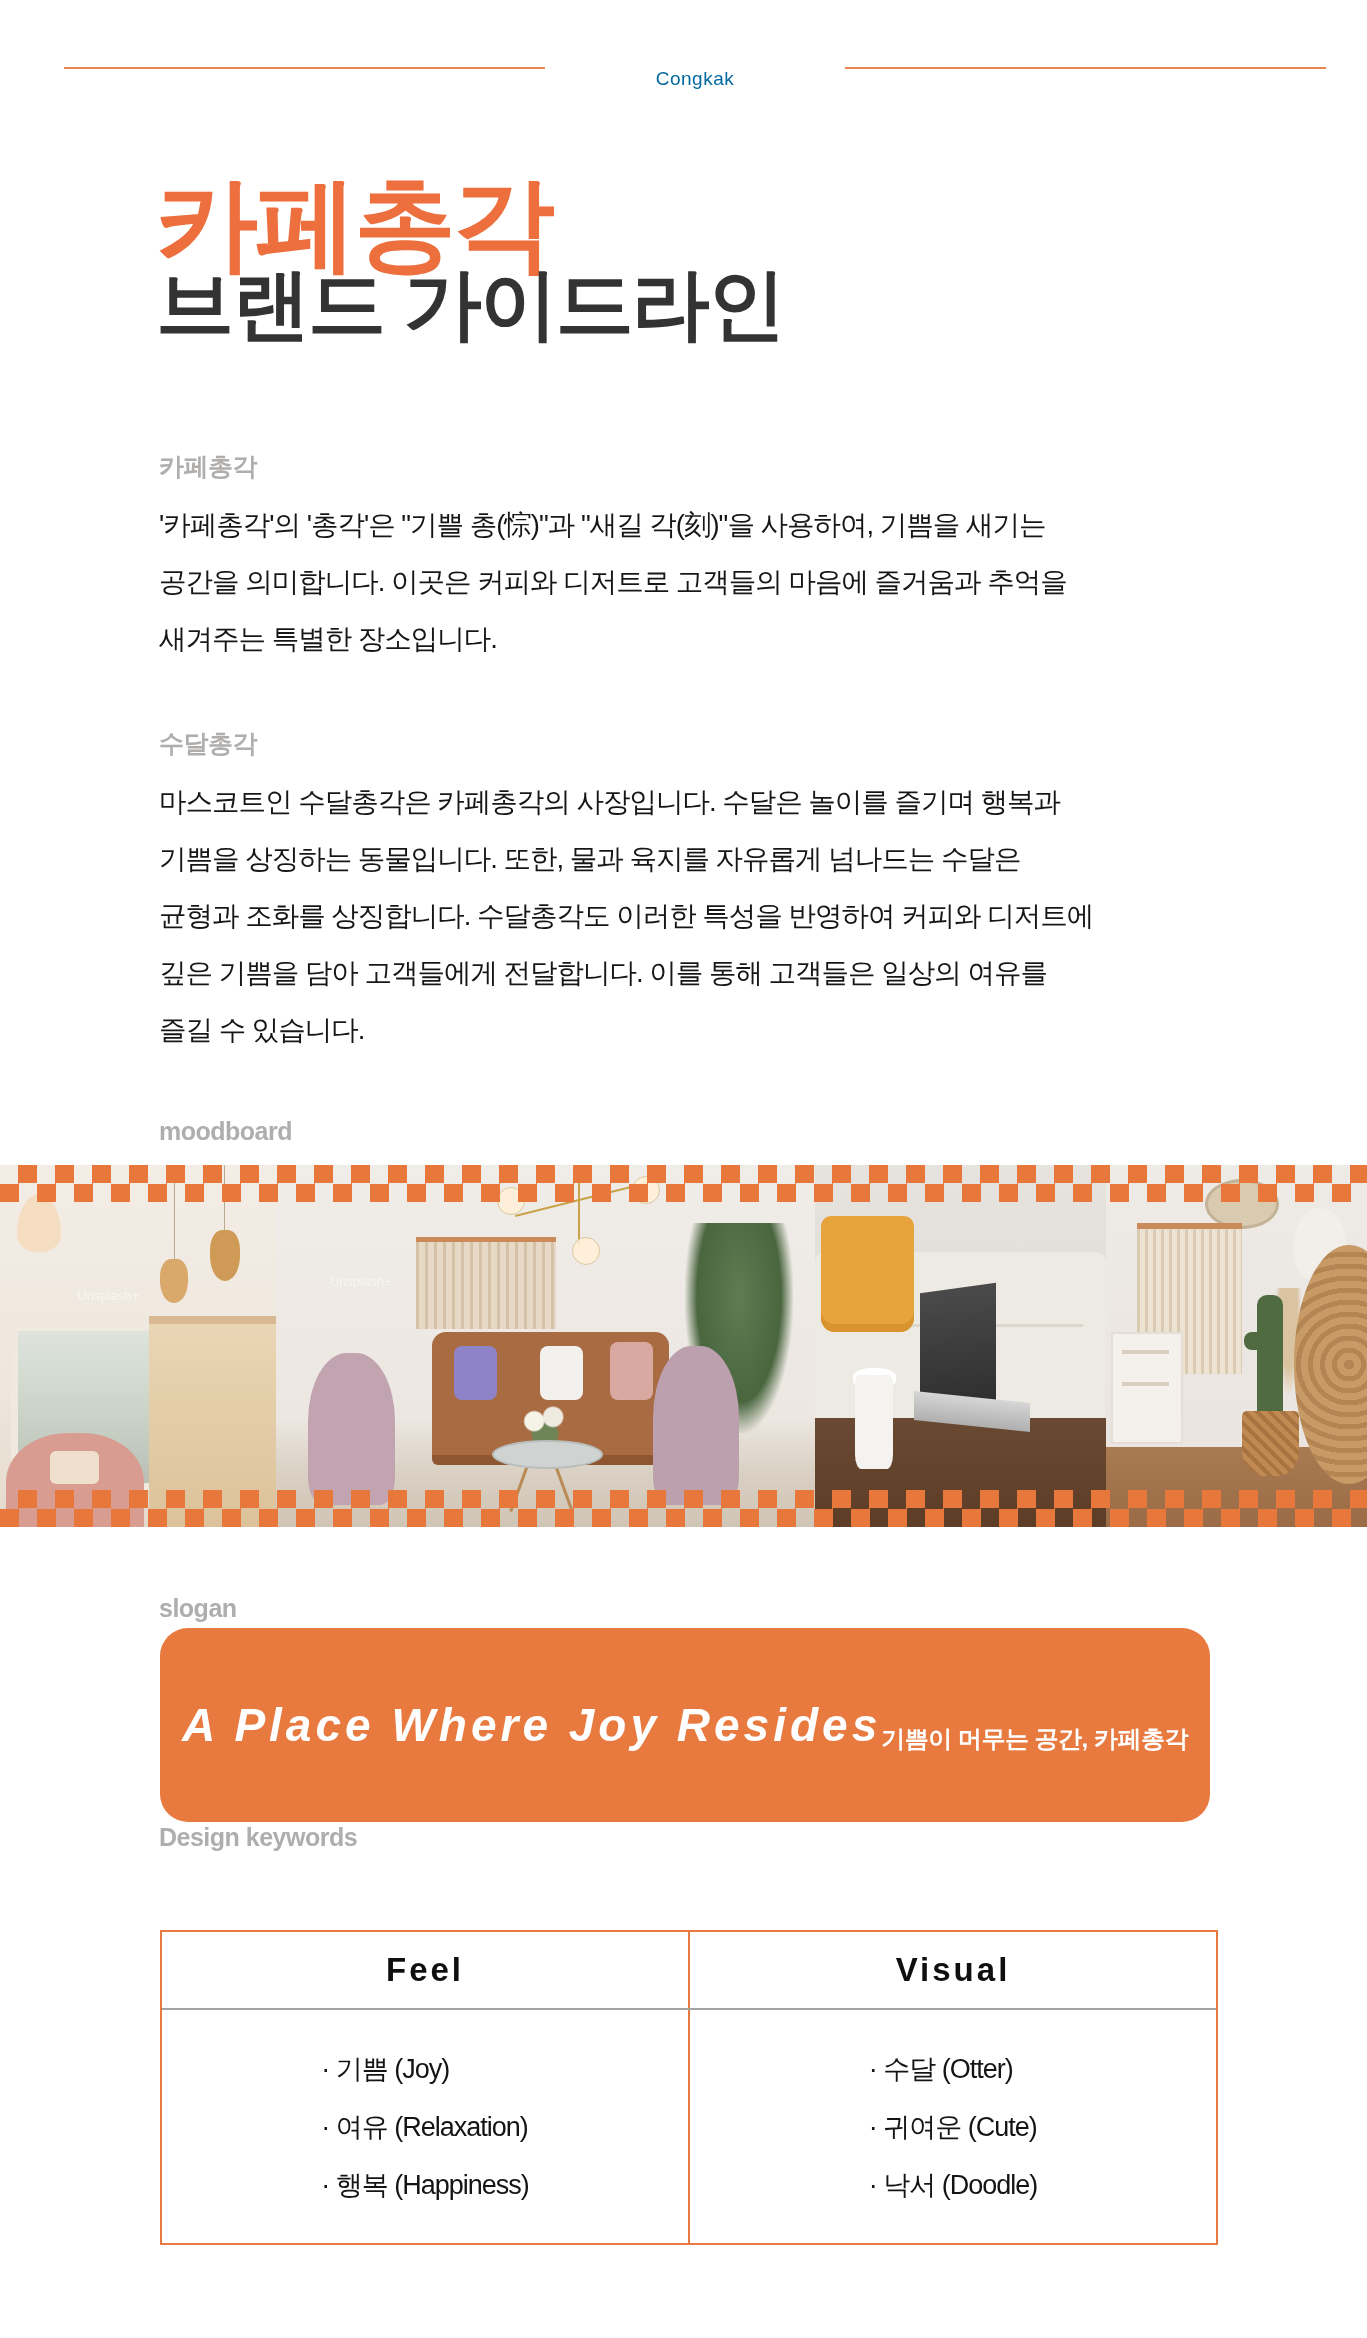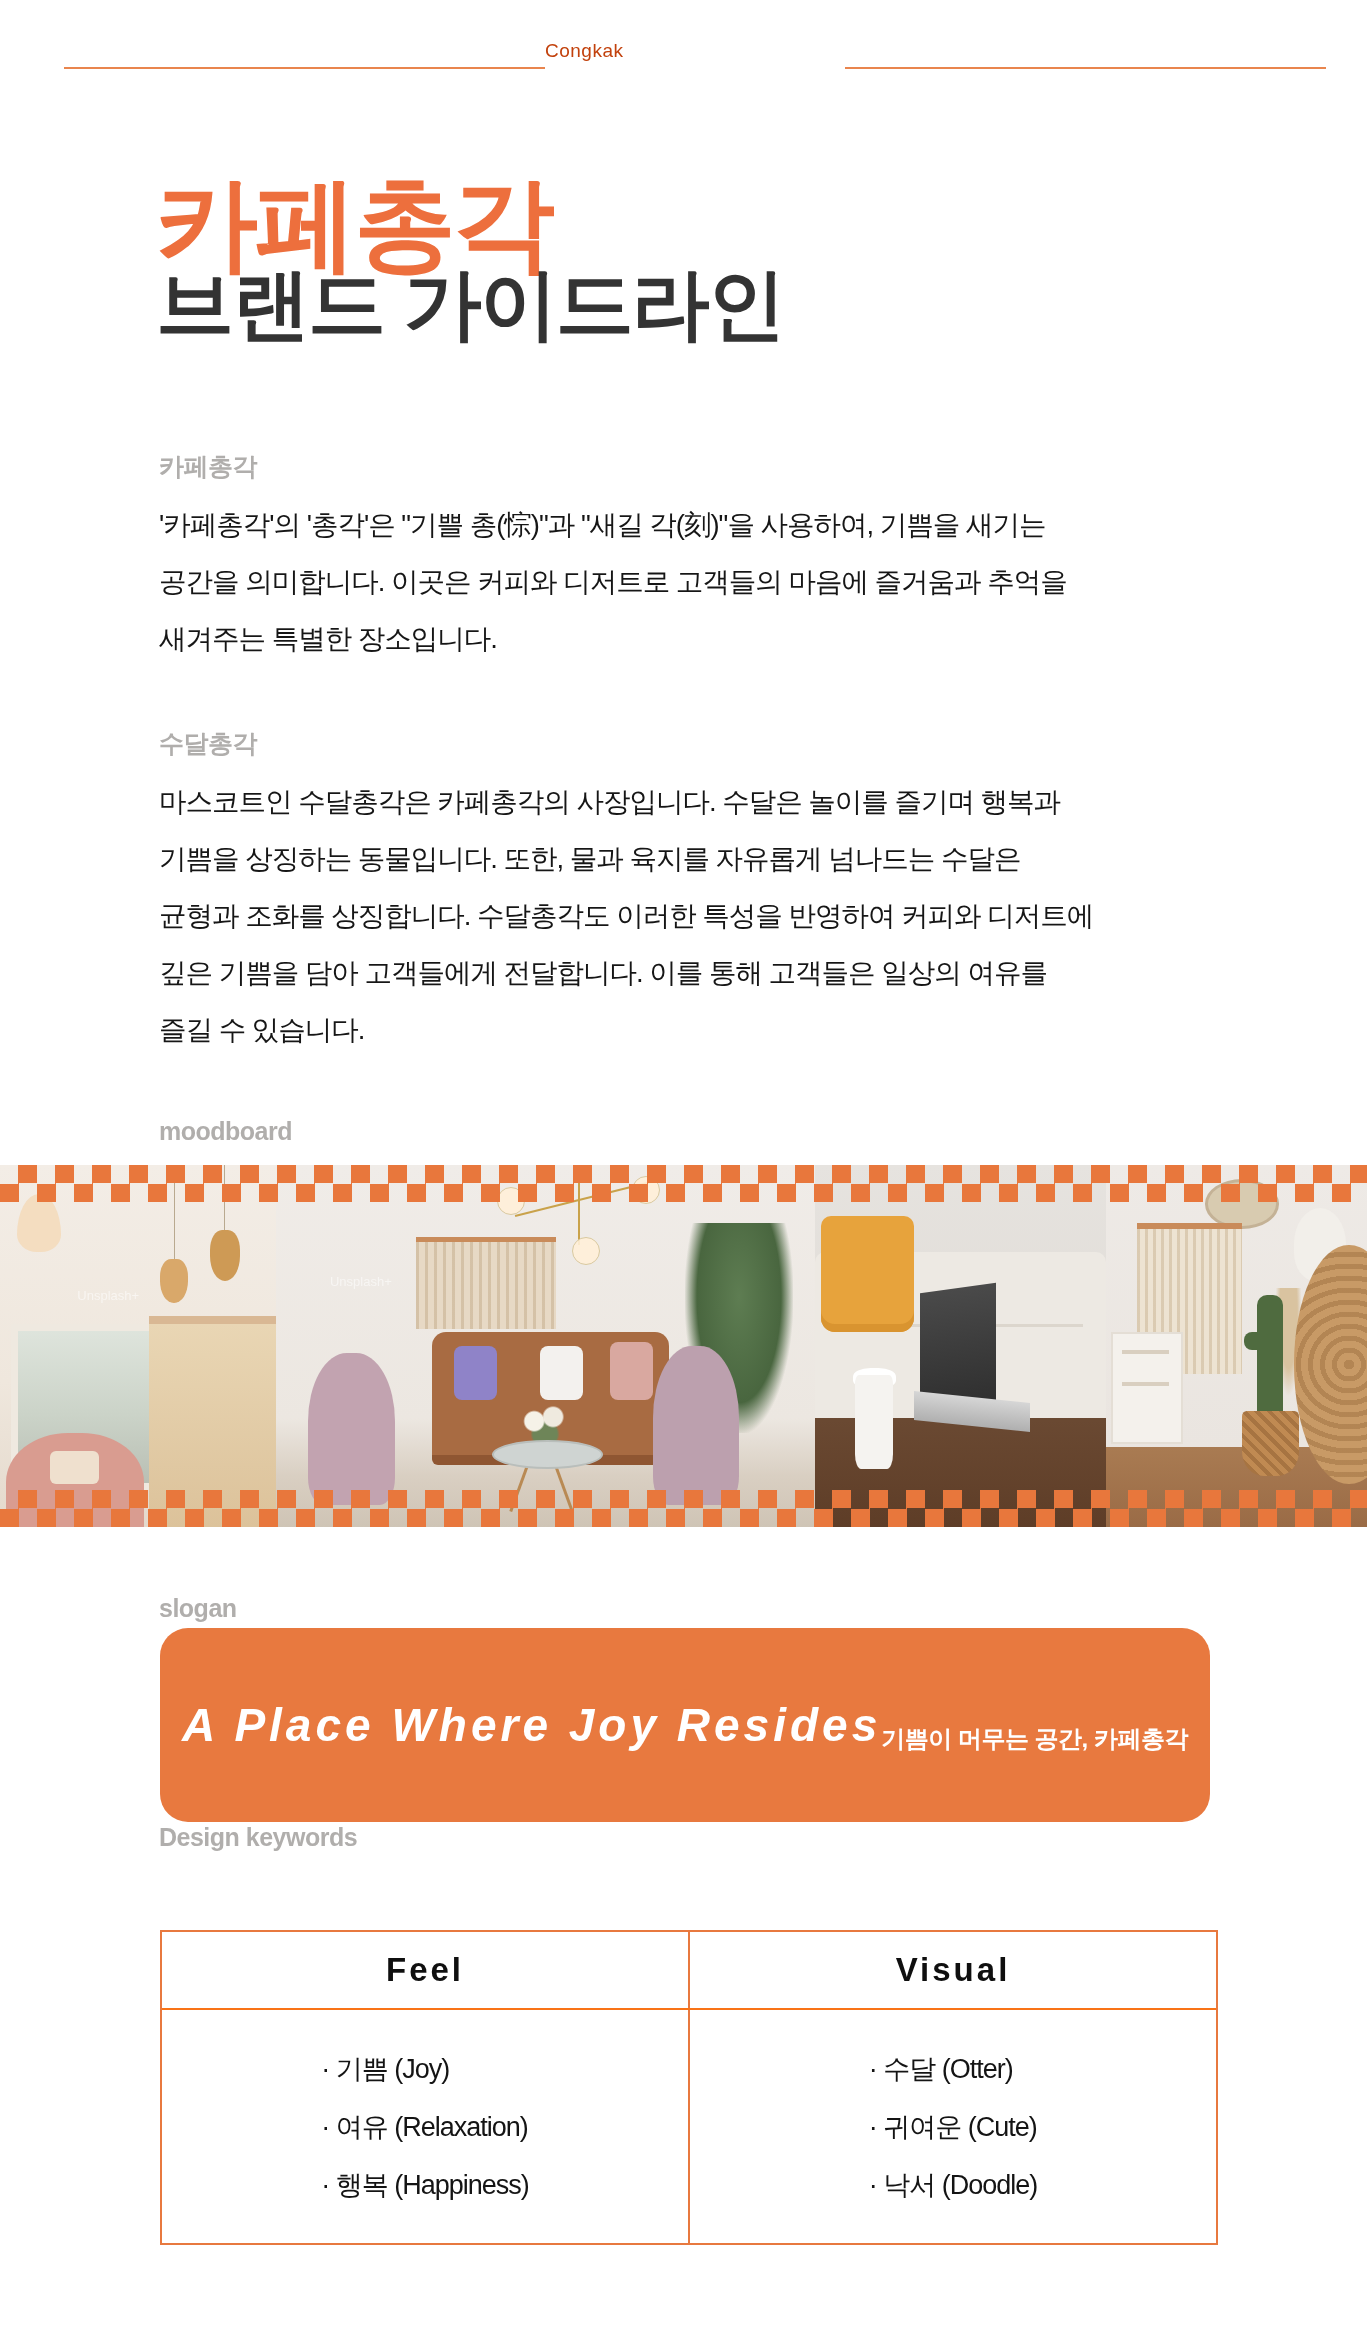"Congkak" .hdr-brand { color: #c2410c -> #0369a1; text-align: left -> center; top: 40px -> 68px }
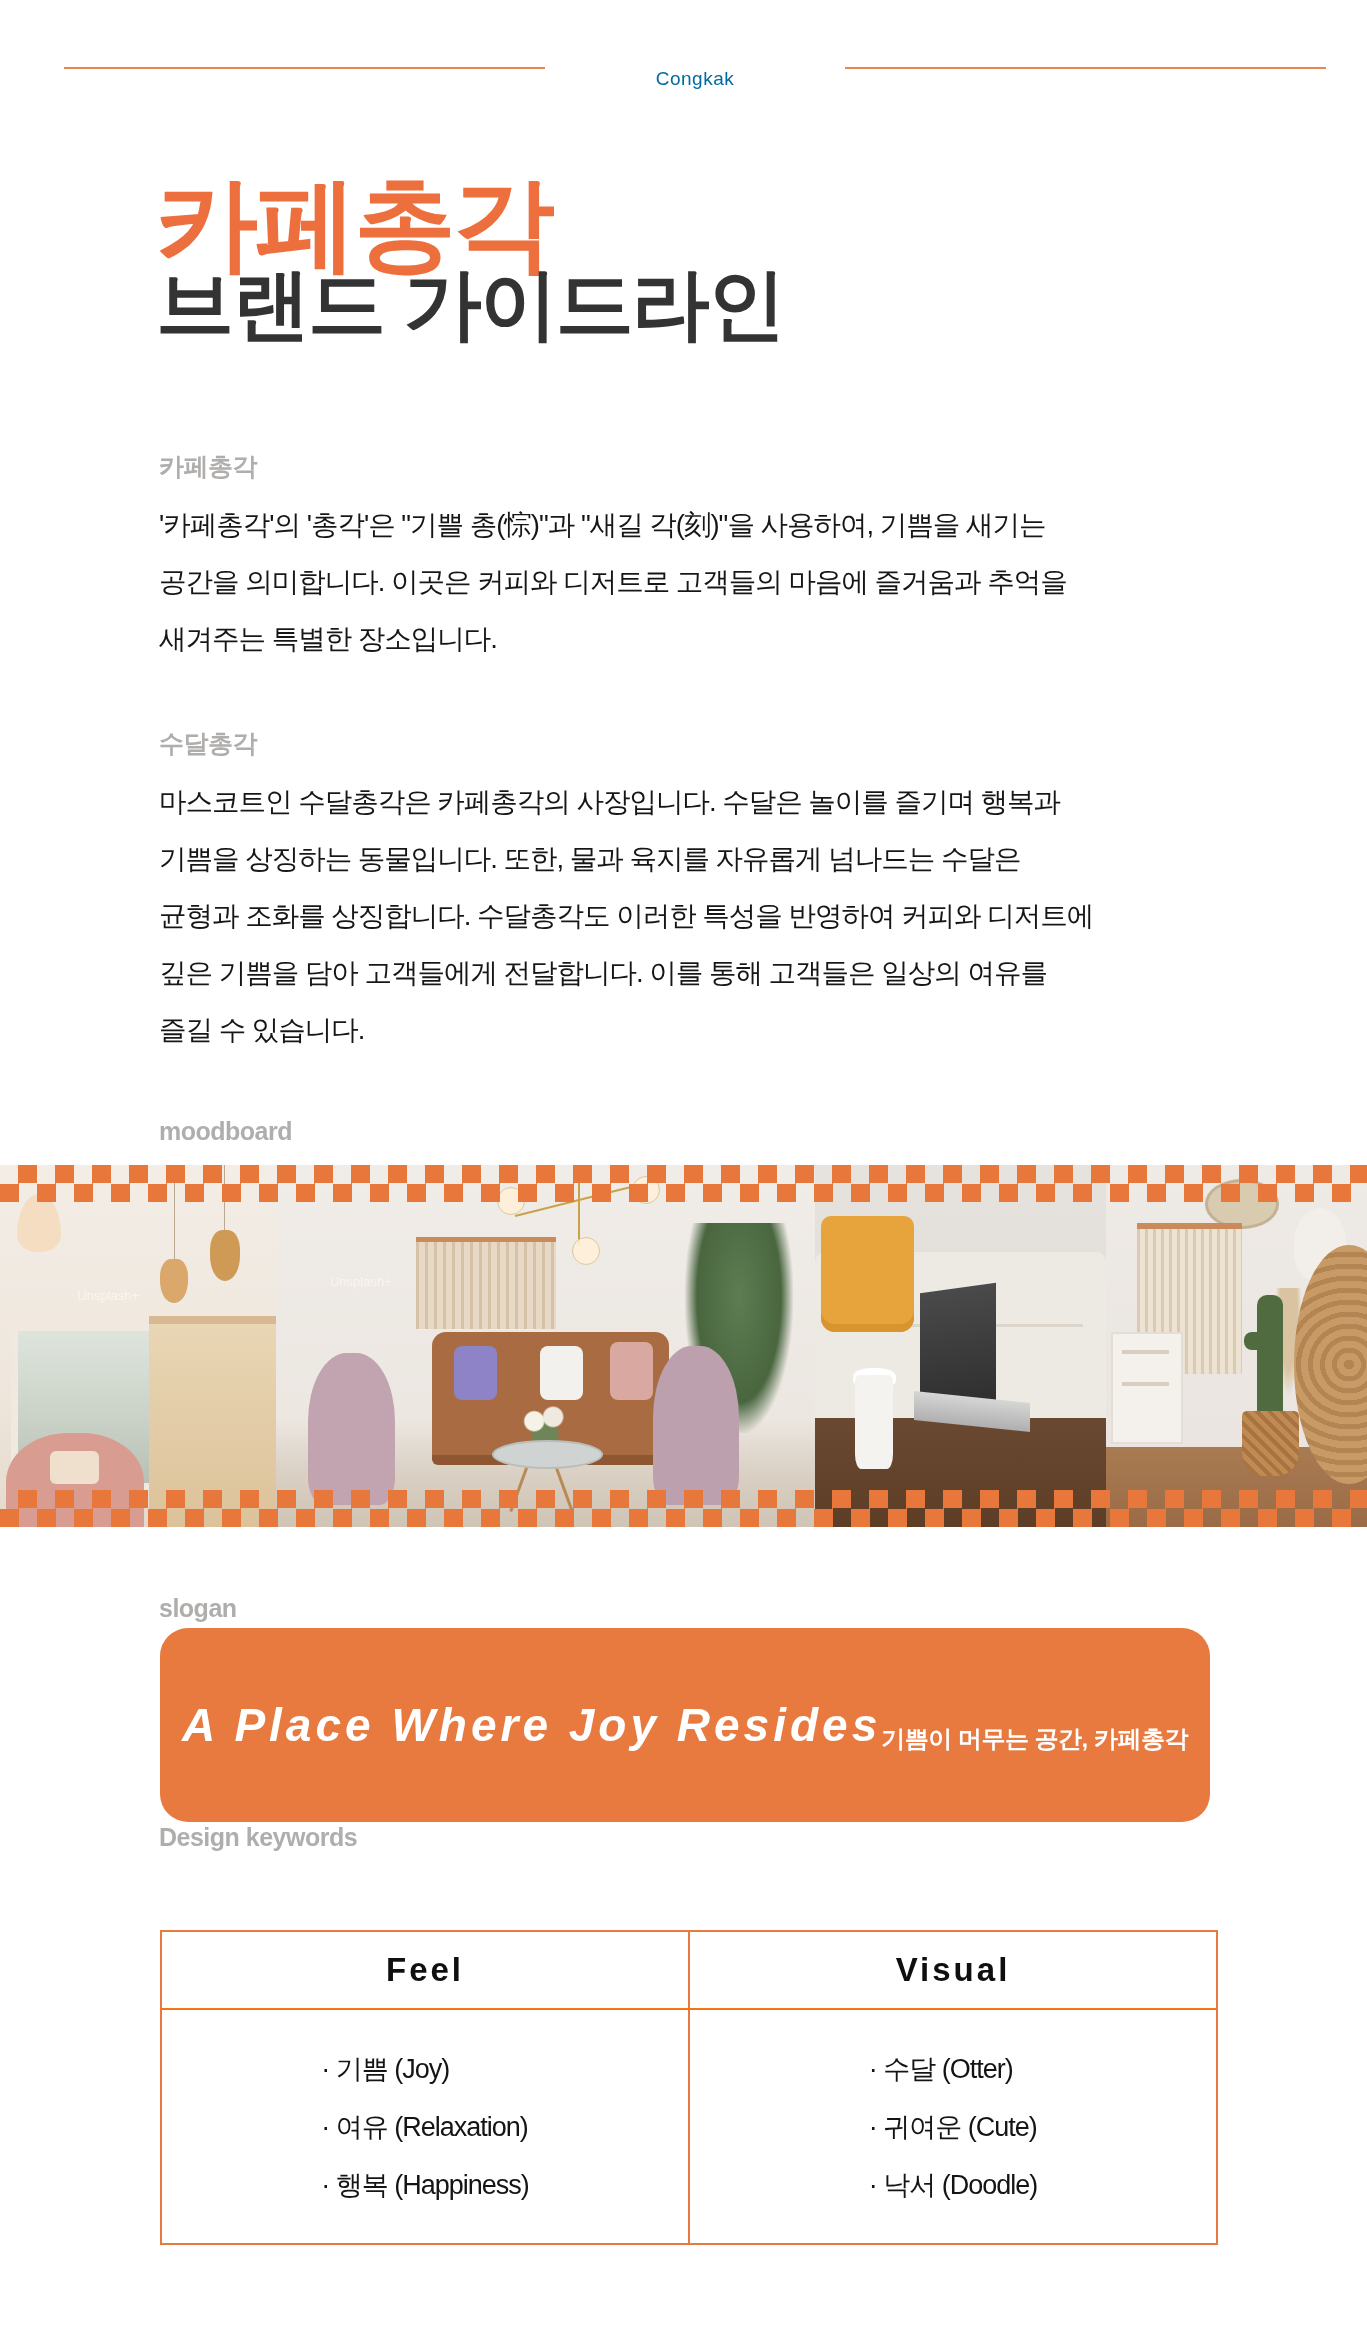"Feel" .kw-head { border-bottom: 2px solid #f97316 -> 2px solid #a3a3a3 }
